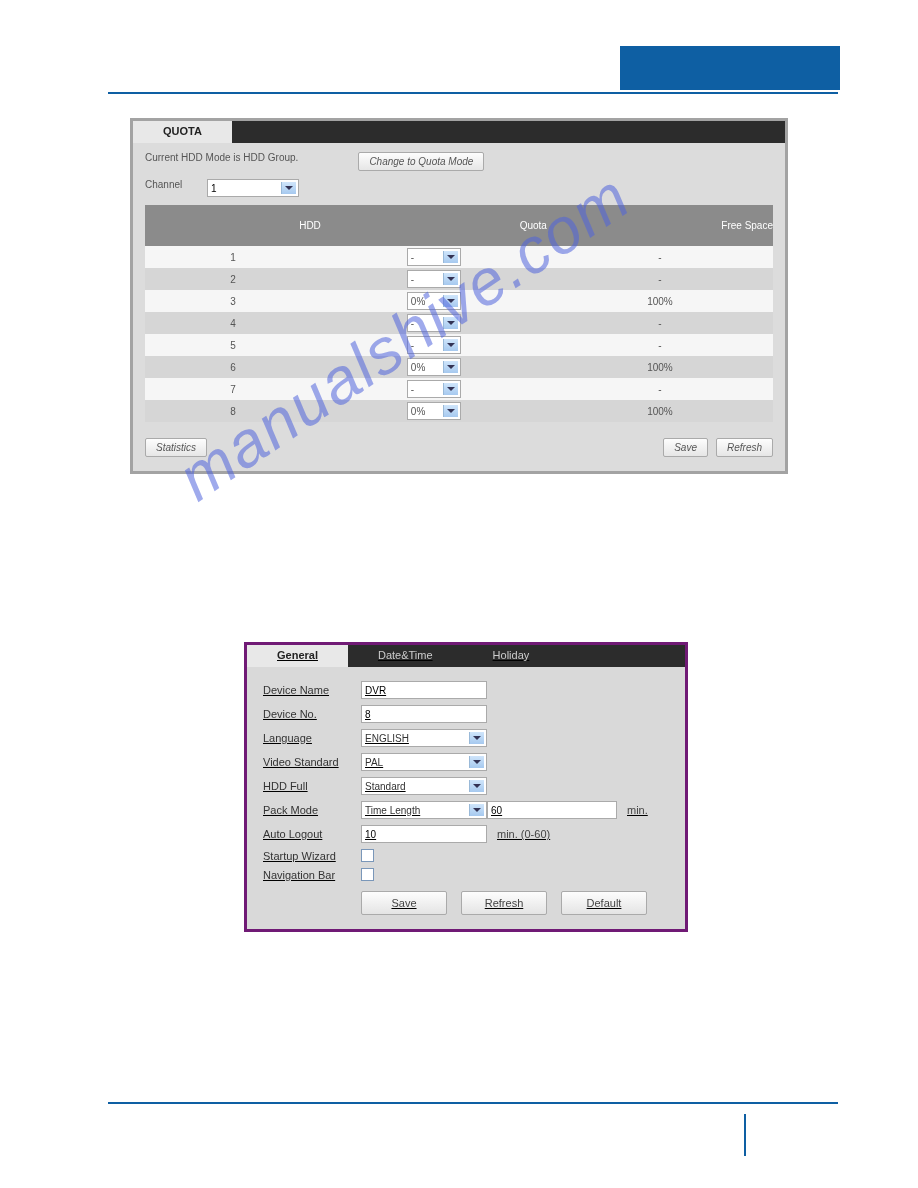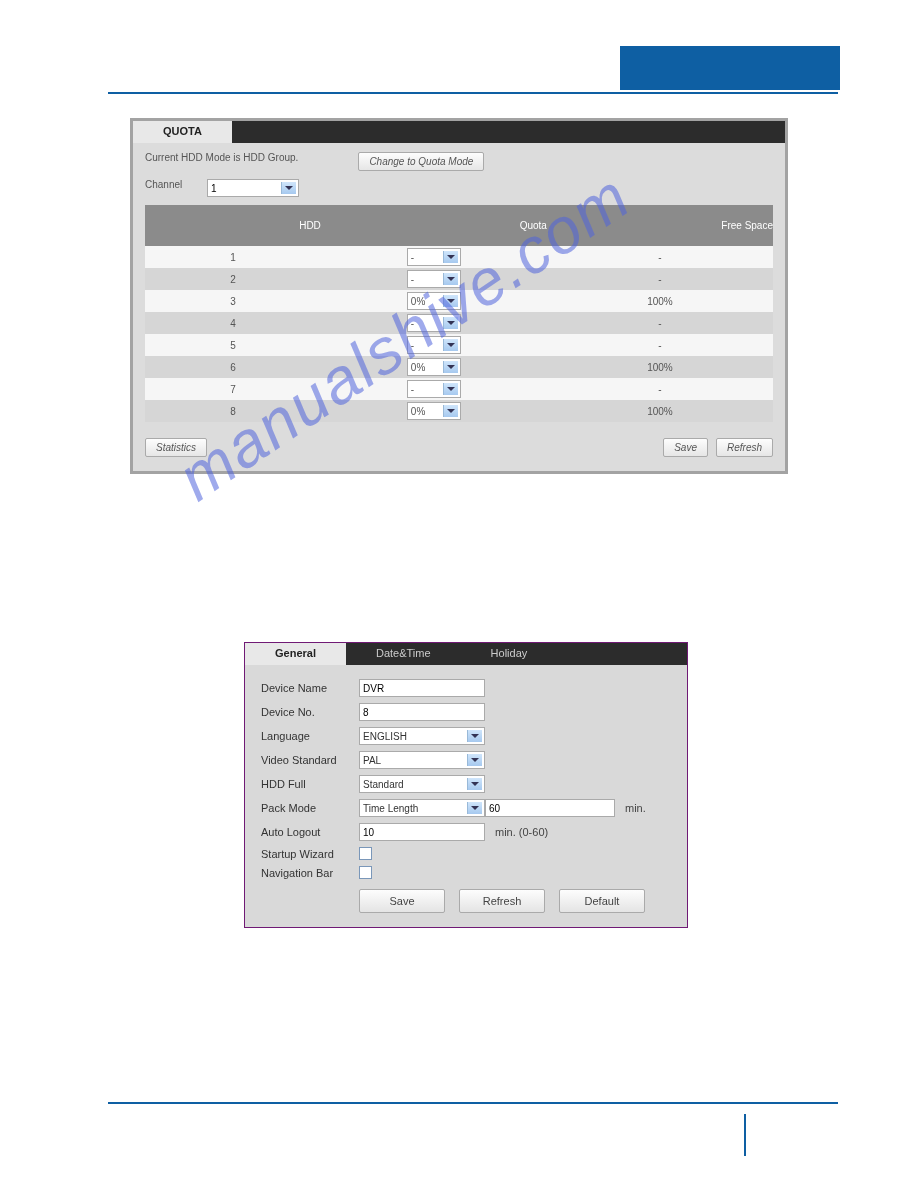"General" .general-panel { border: 1px solid #701a75 -> 3px solid #701a75; text-decoration: none -> underline }
